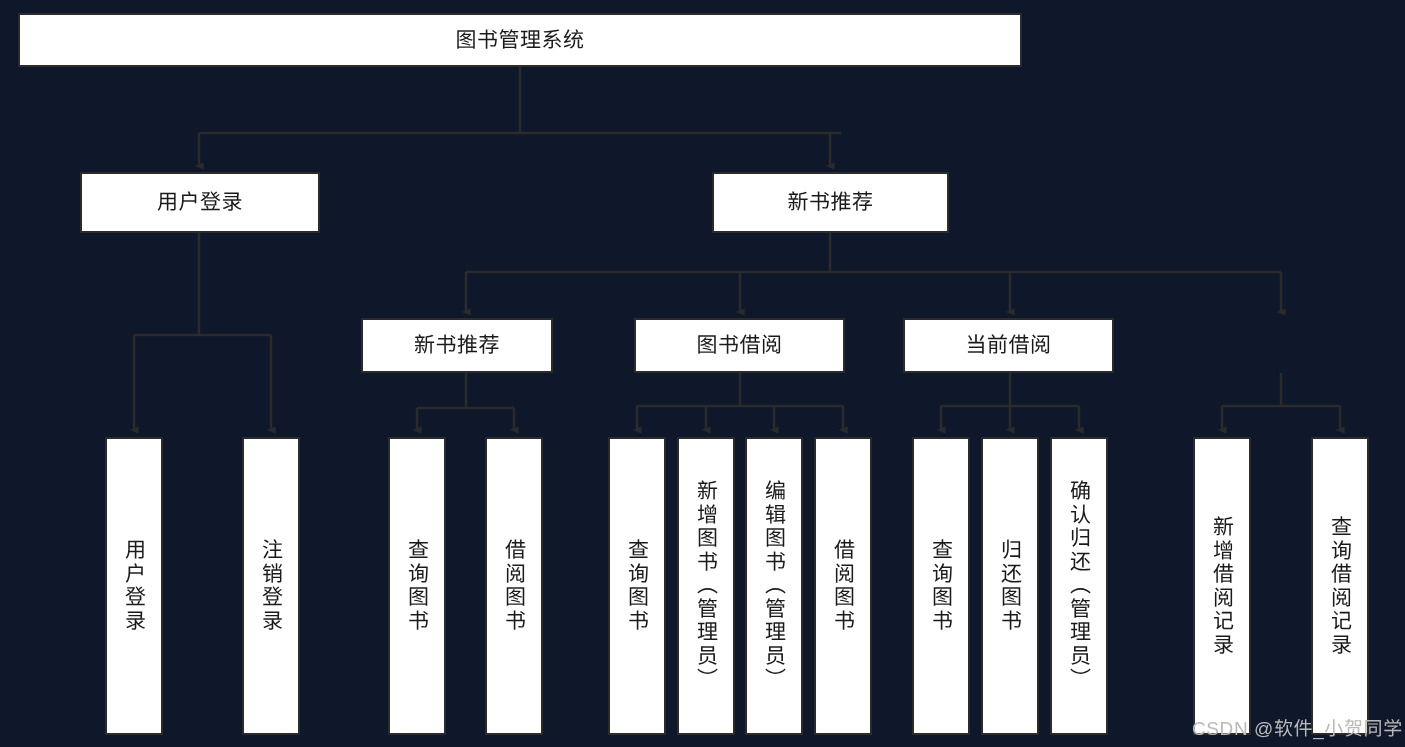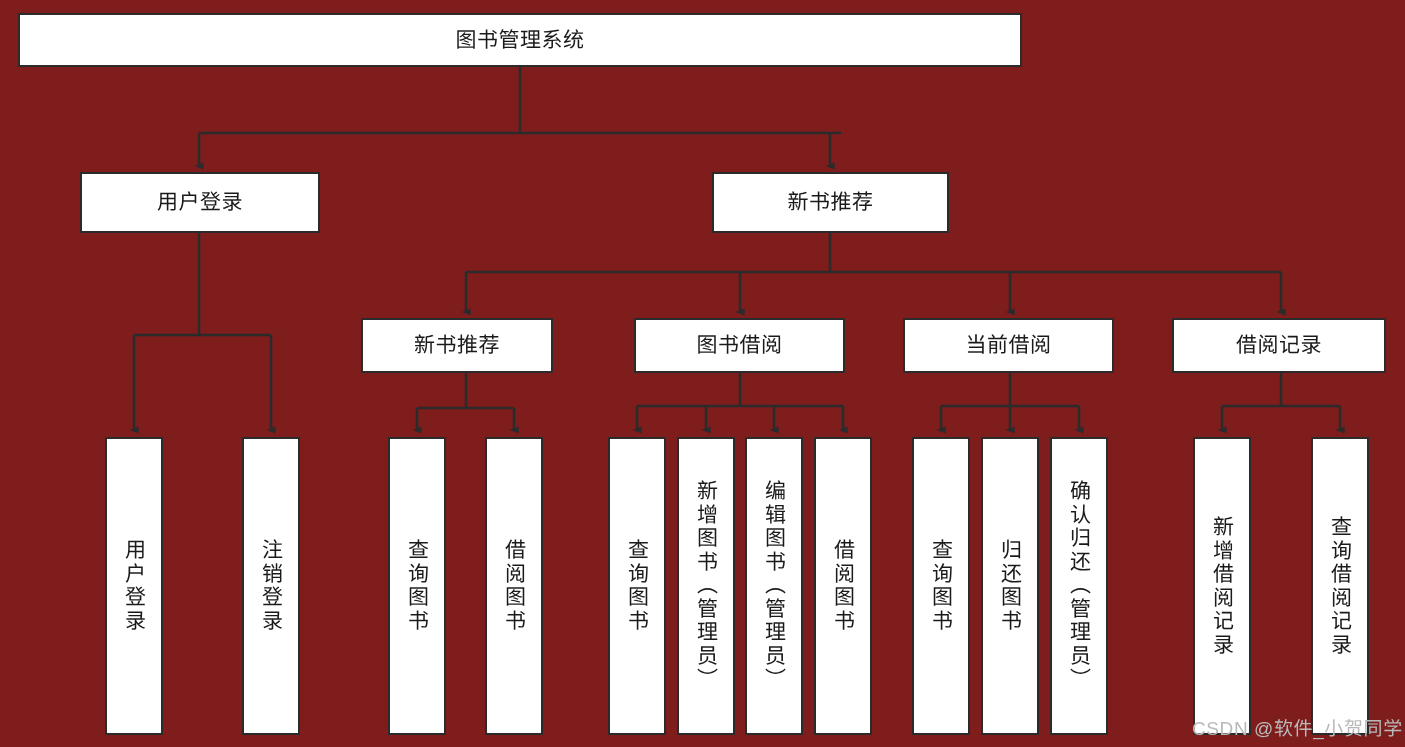"图书管理系统" #diagram-root { background: #7f1d1d -> #0f172a }
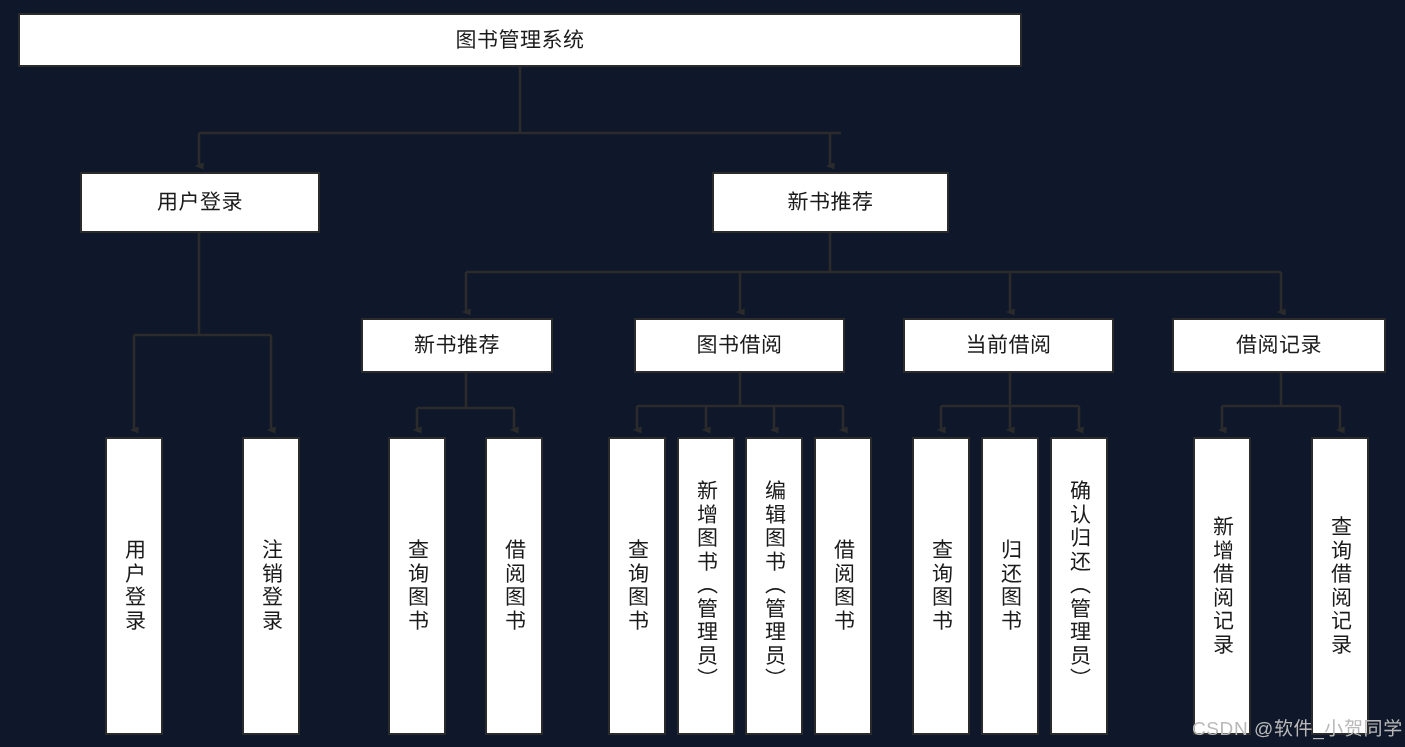"借阅记录" div.node { html: <div> <span>借阅记录</span> </div> -> none }
